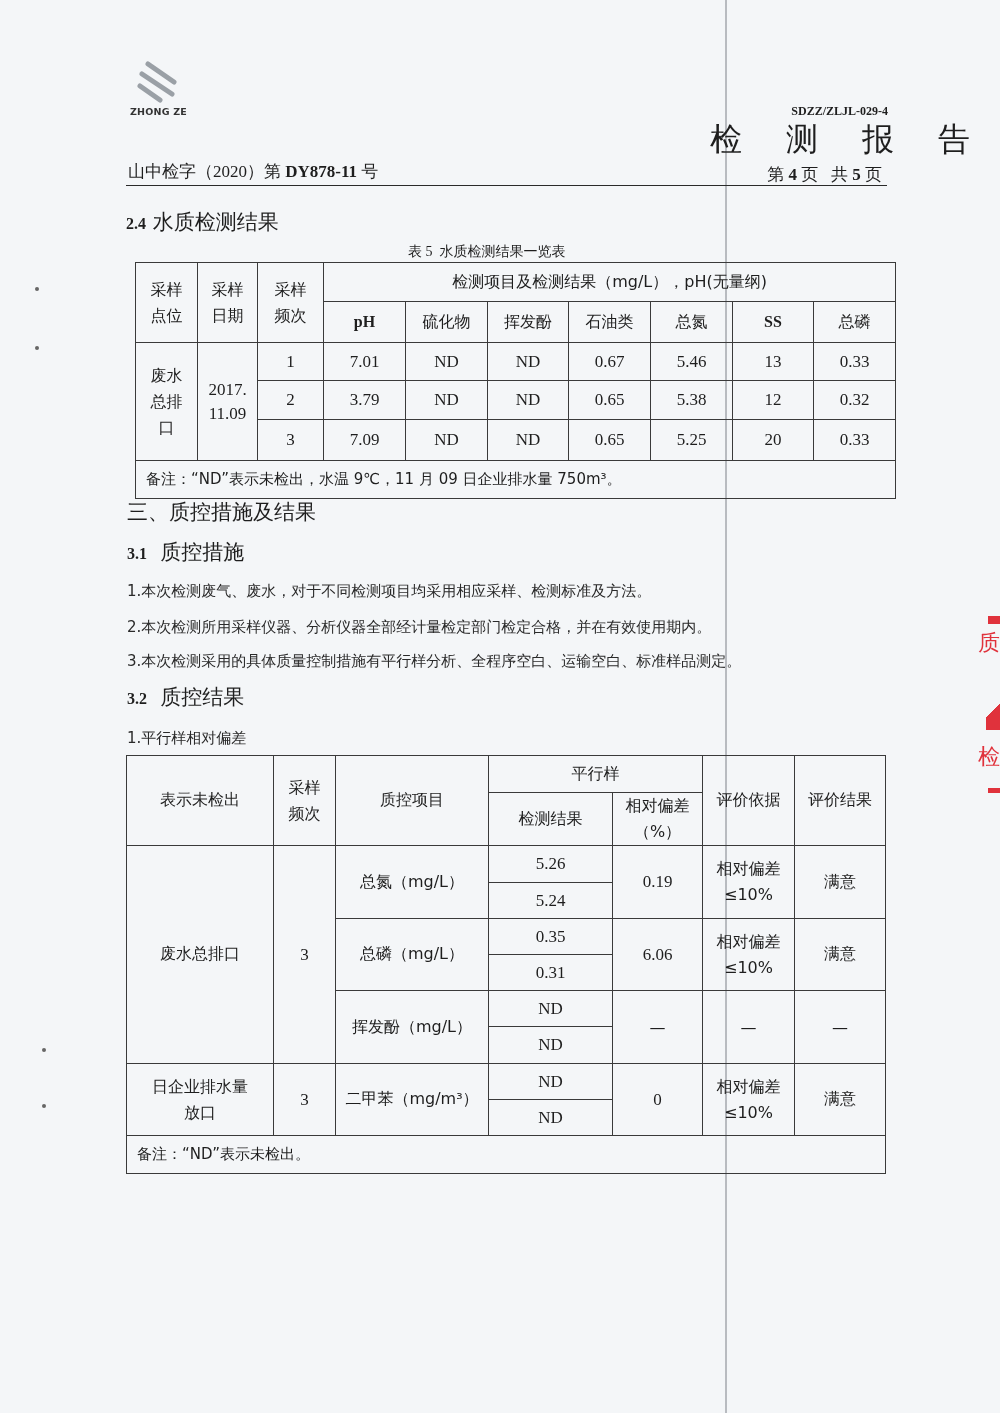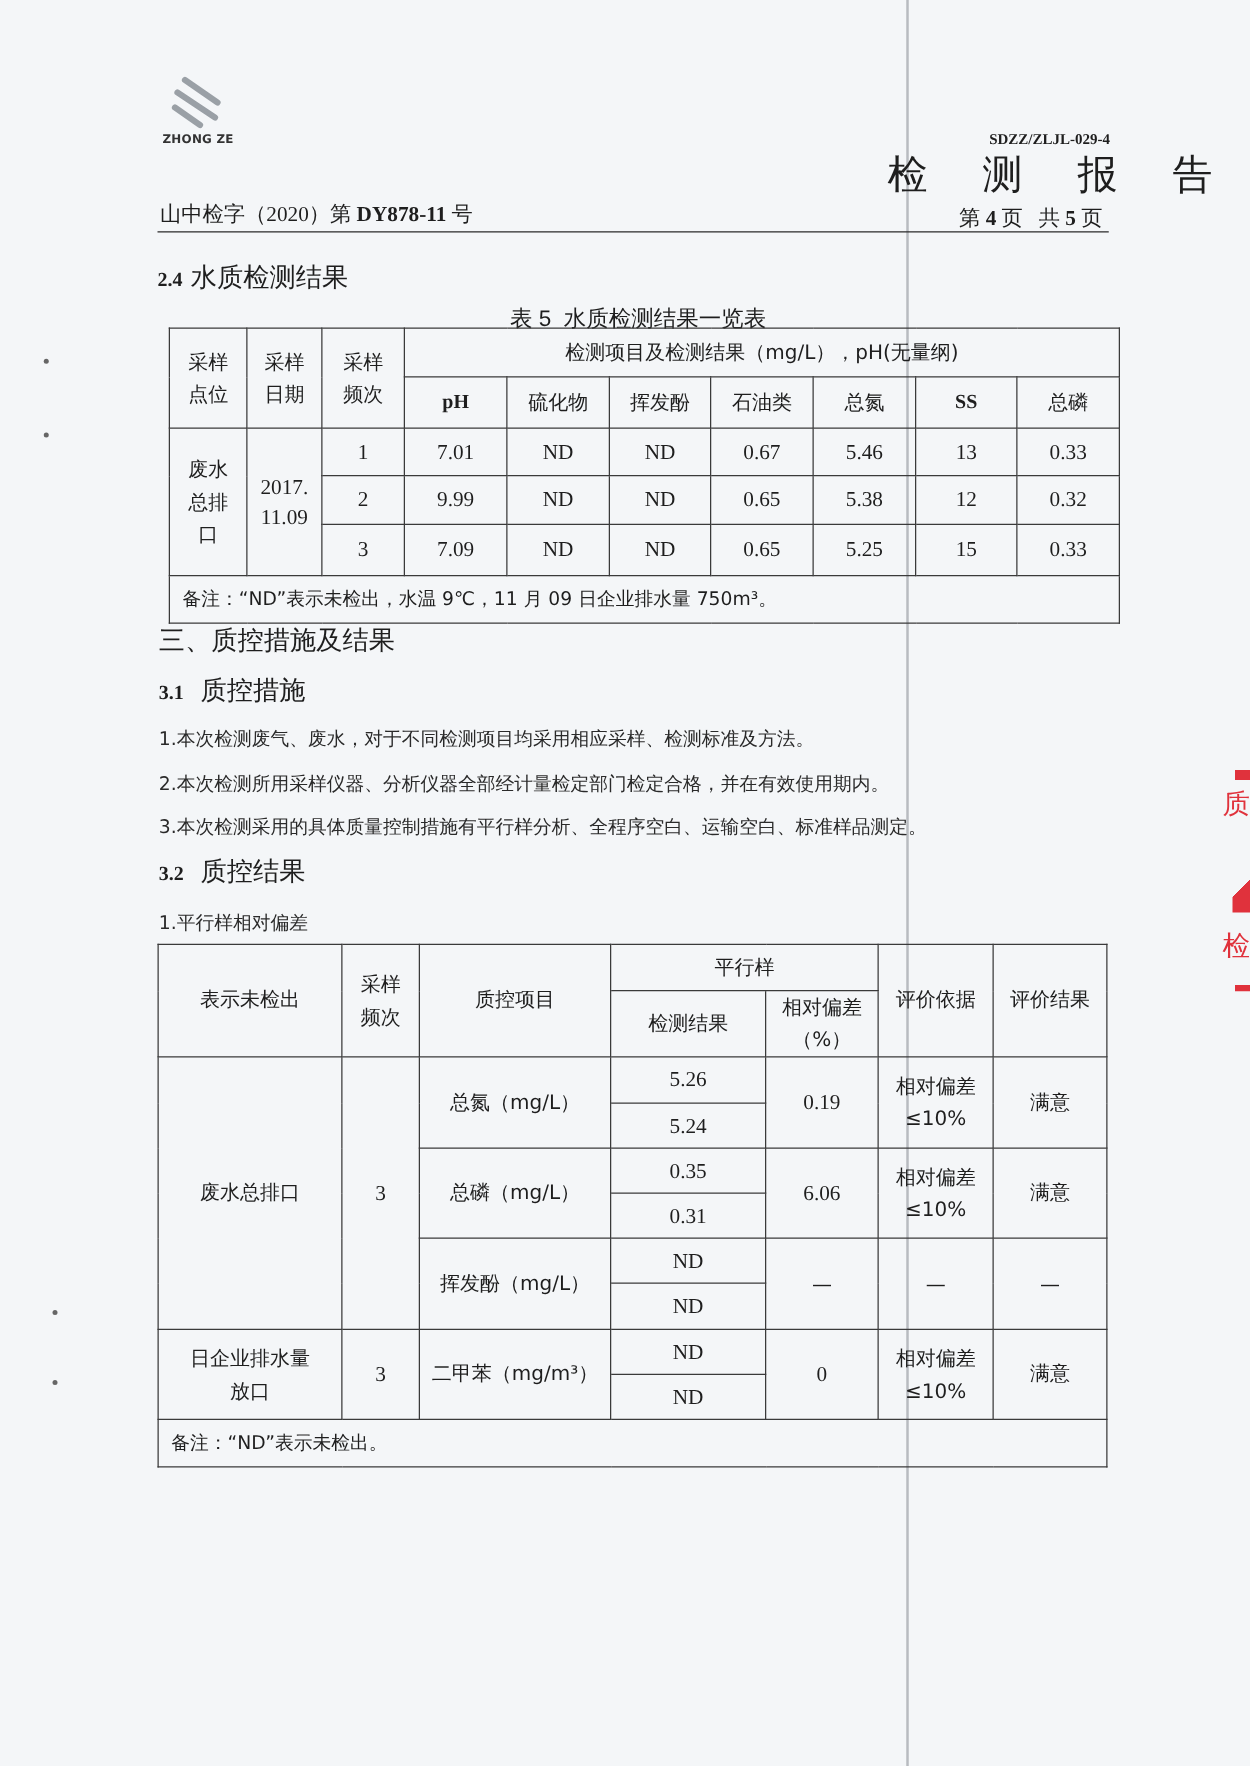"表 5 水质检测结果一览表" .caption { font-family: Liberation Sans, sans-serif -> Liberation Serif, serif; font-size: 18px -> 14px }
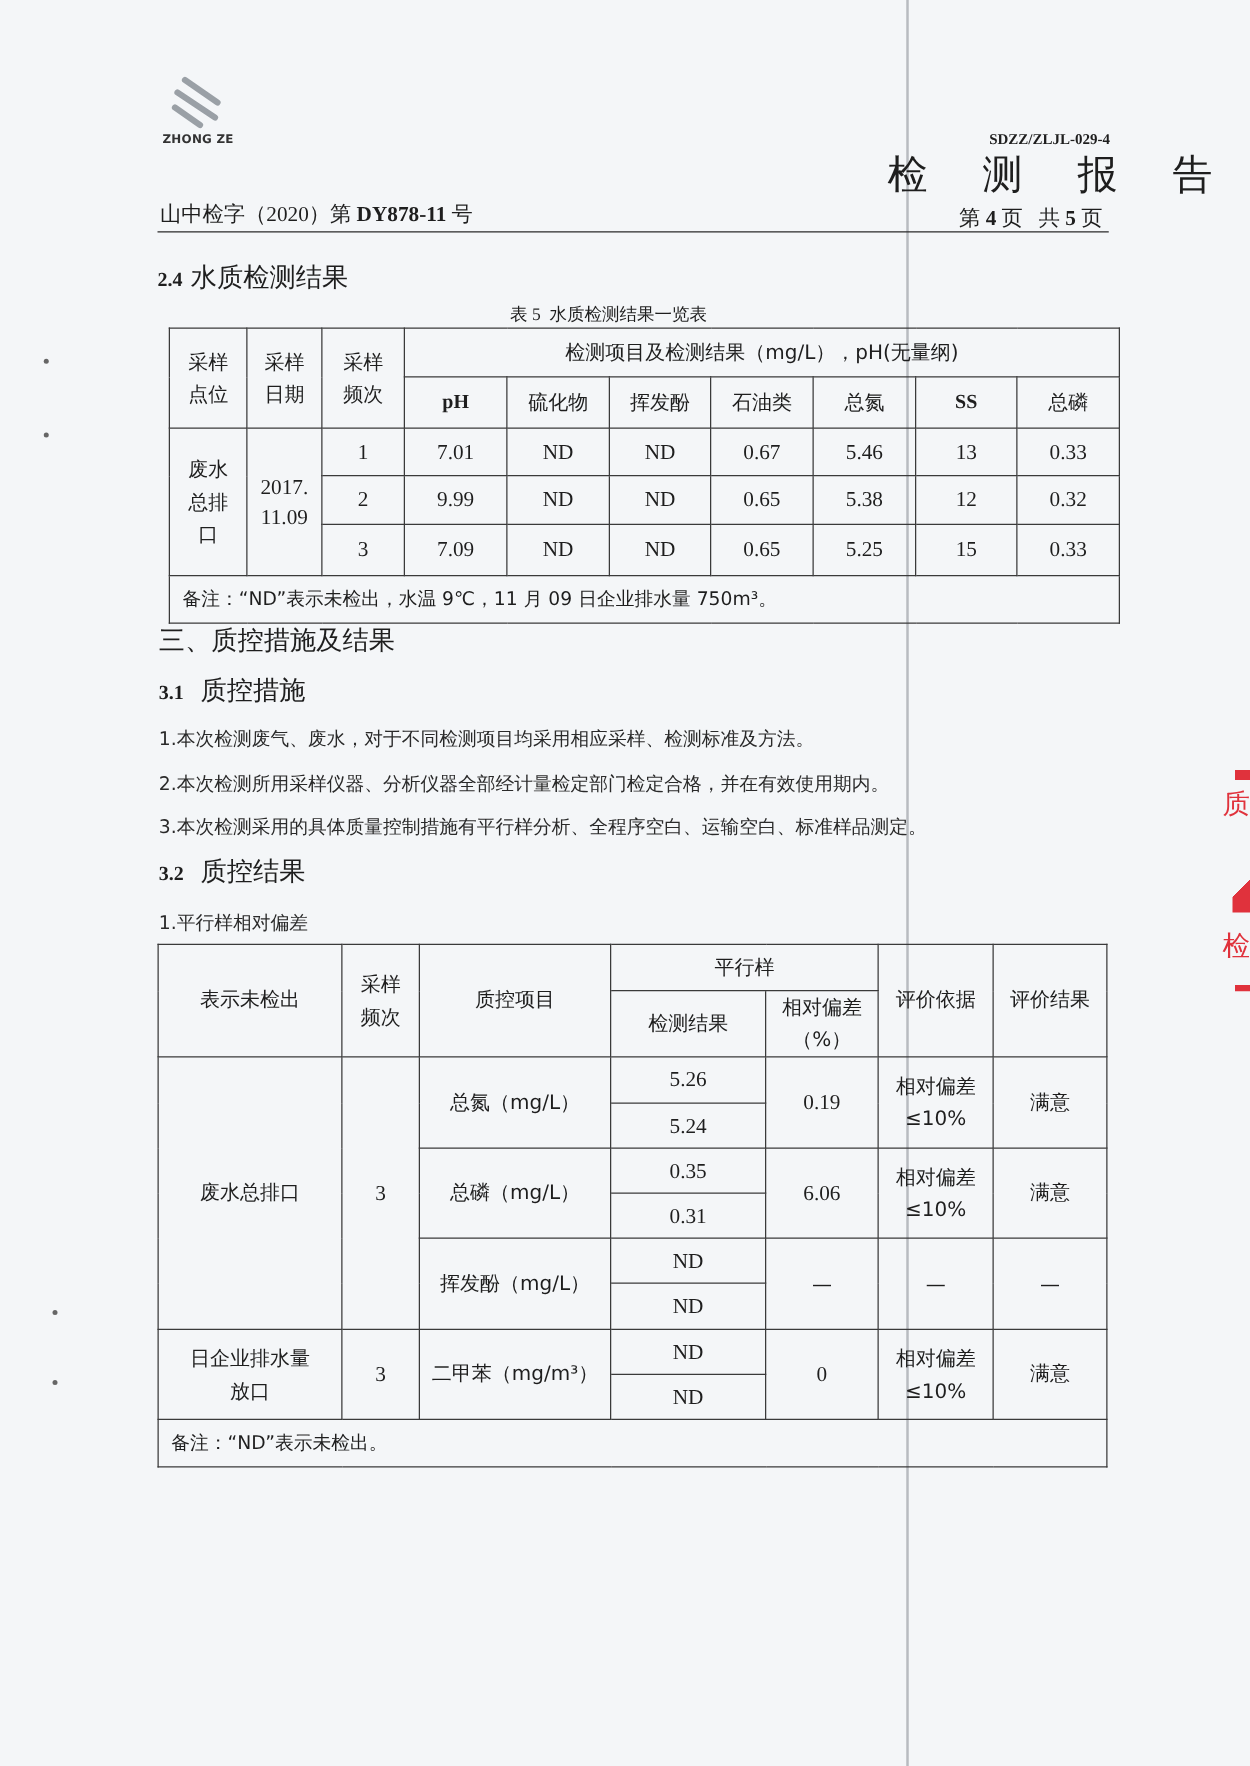"9.99" td.num { text: 9.99 -> 3.79 }
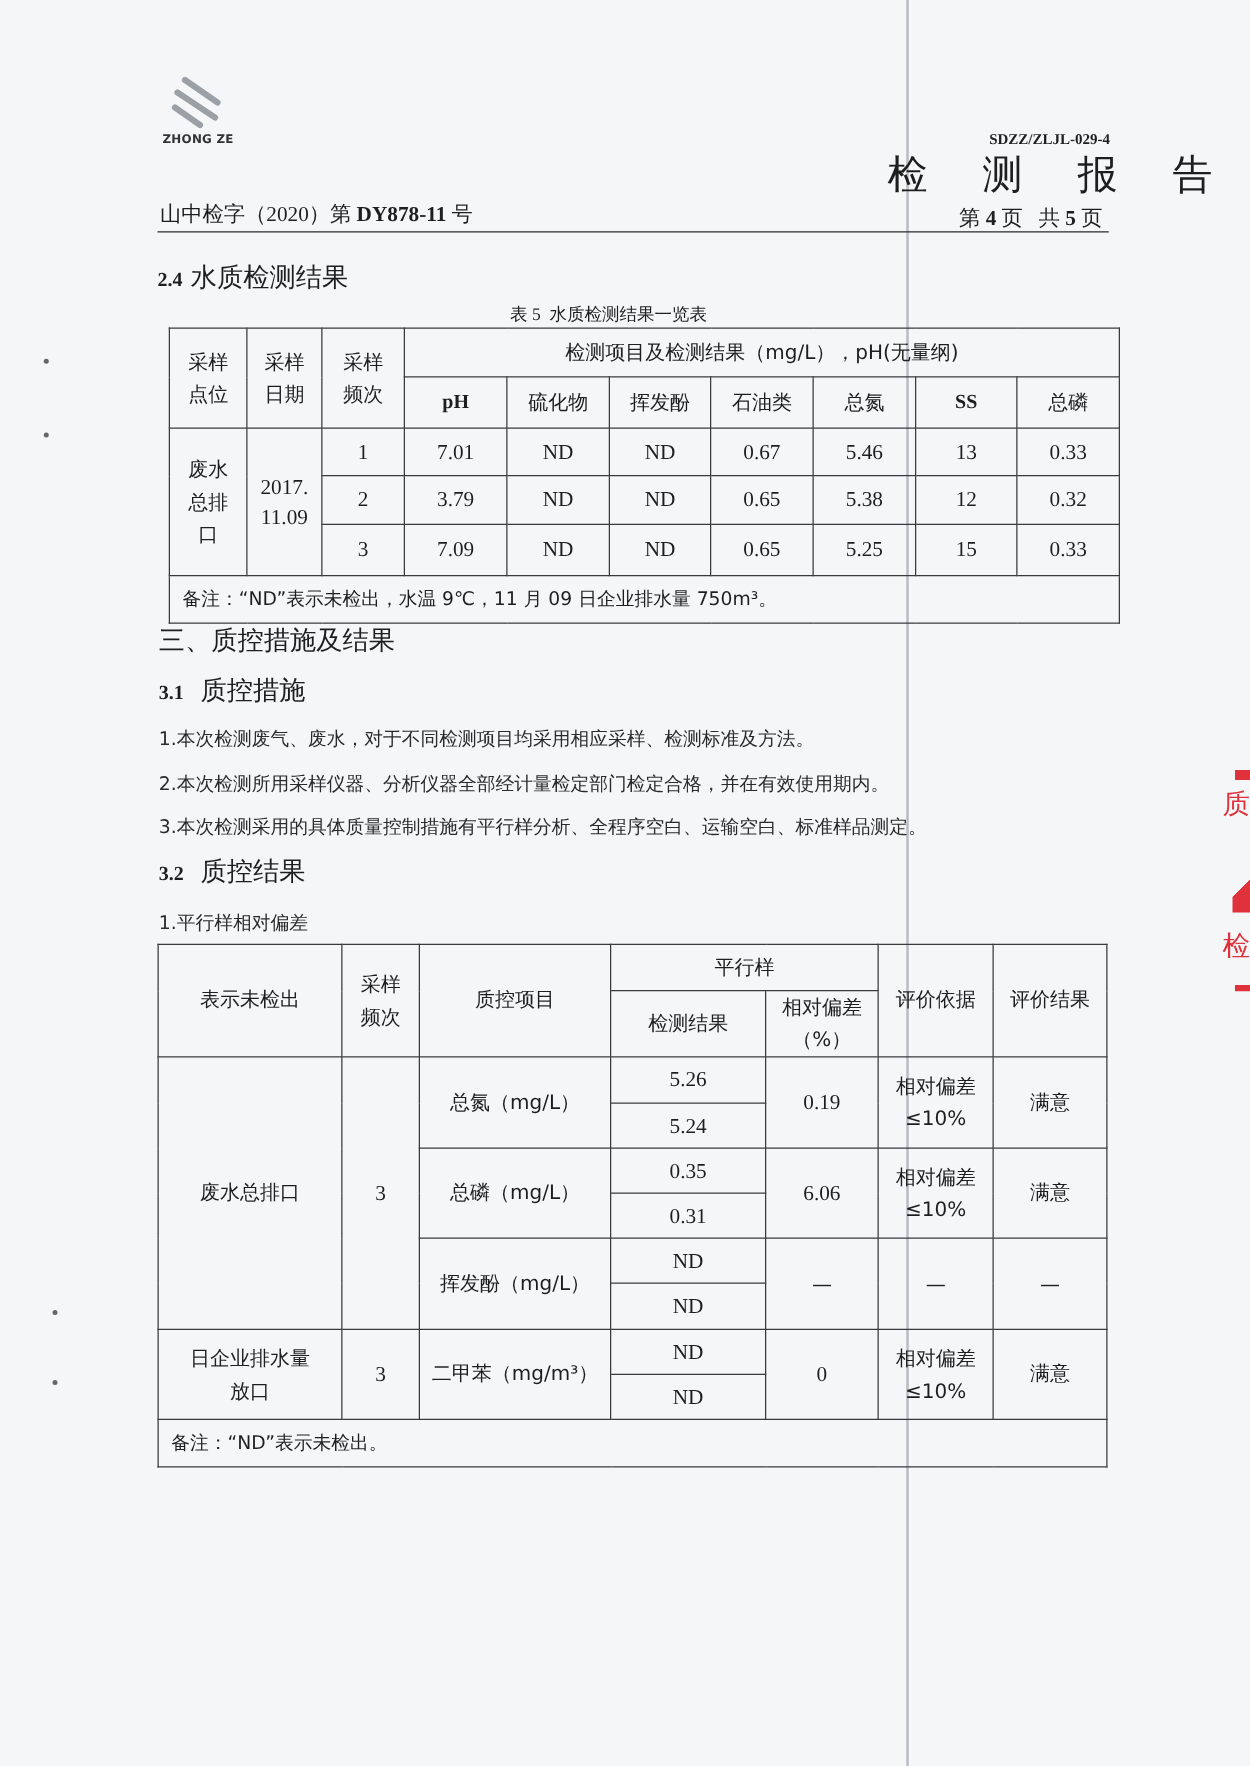"15" td.num { text: 15 -> 20 }
